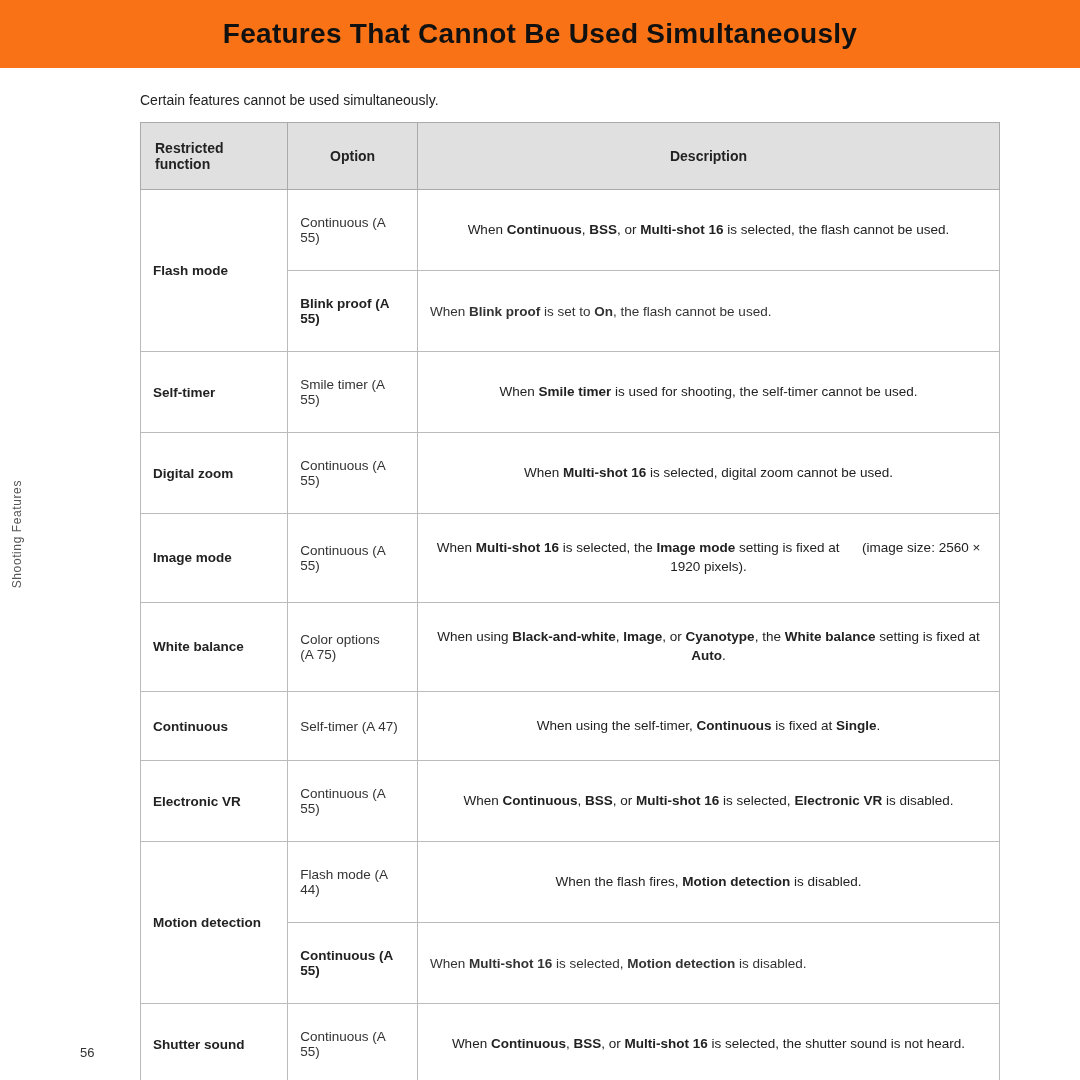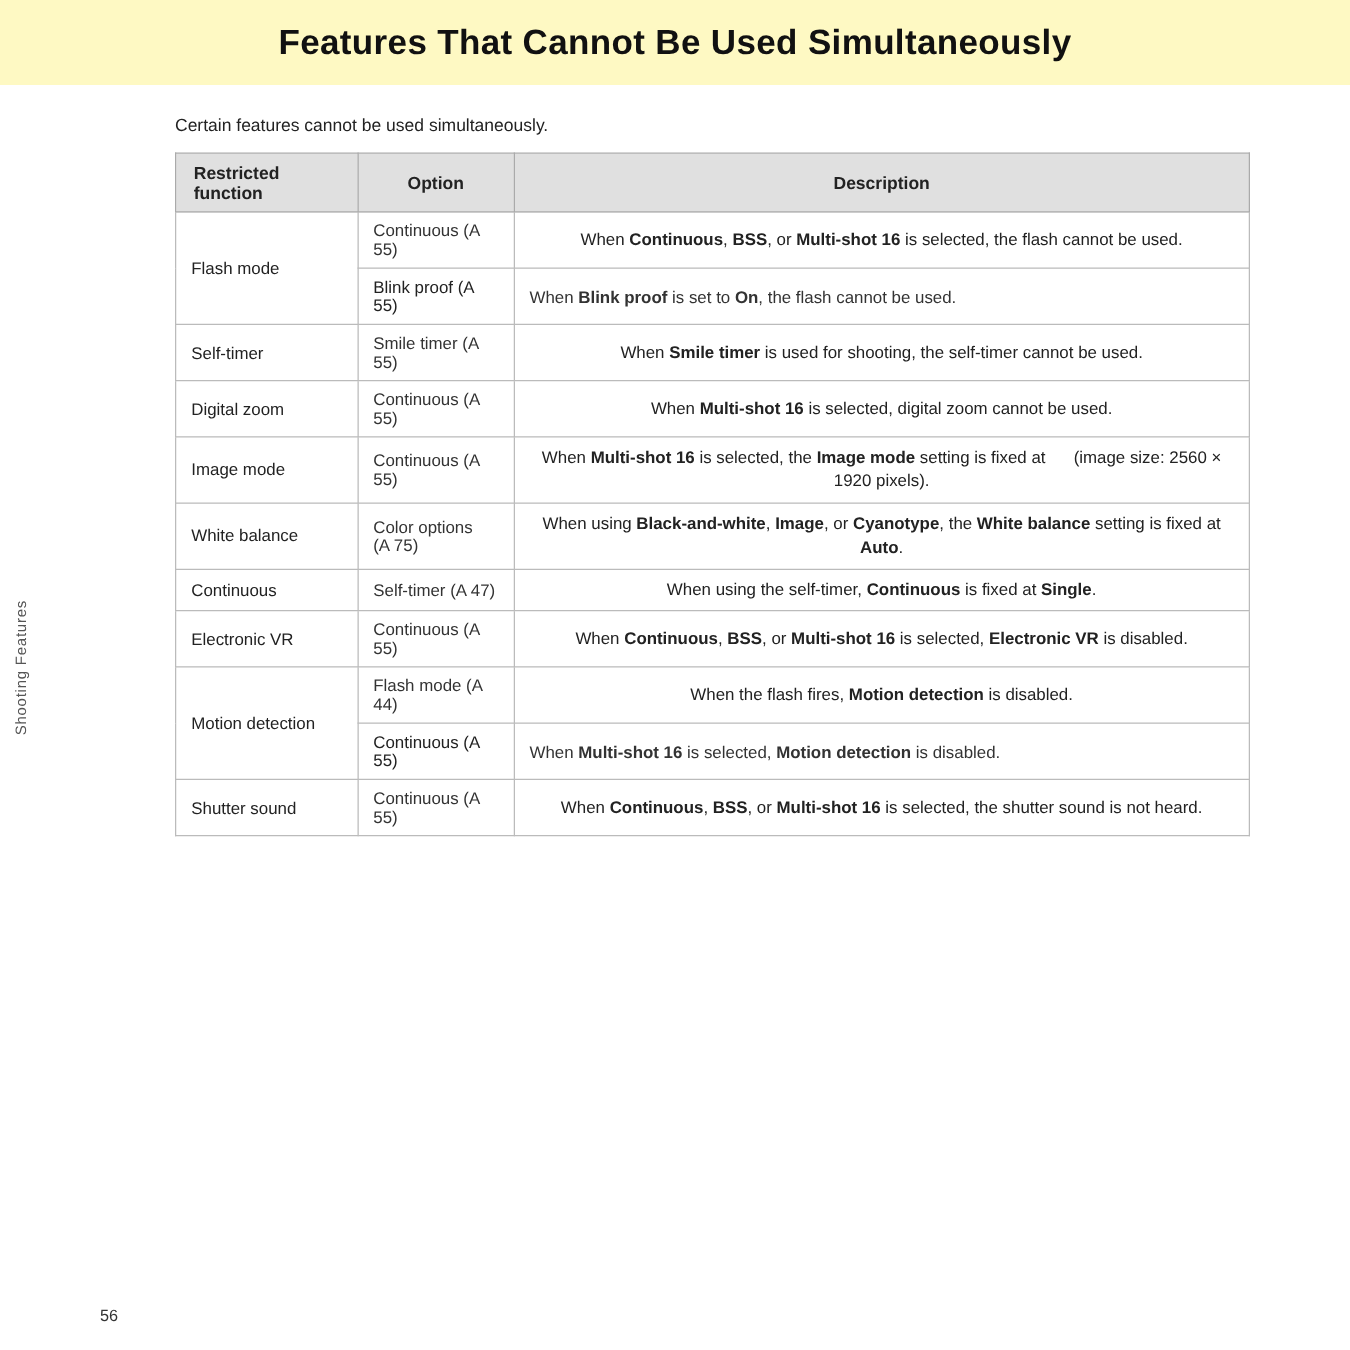"Features That Cannot Be Used" .page-header { background: #fef9c3 -> #f97316 }
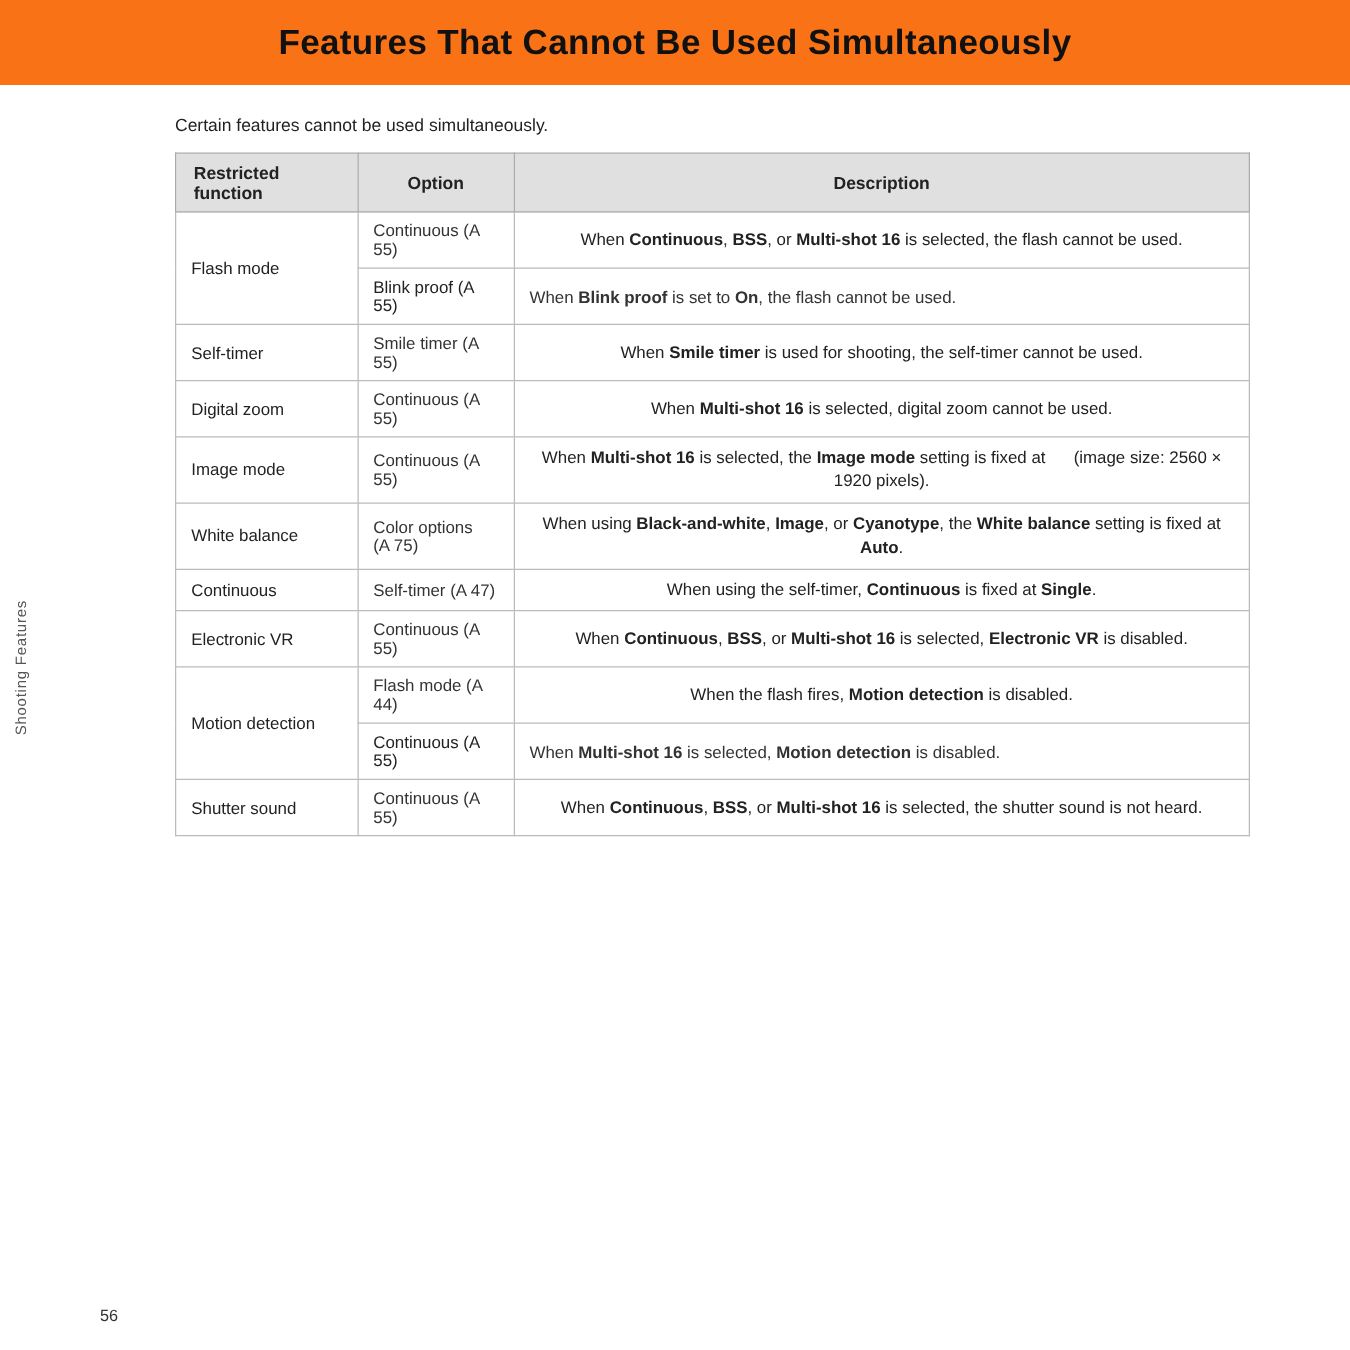"Restricted function" thead tr th { padding: 7px 10px -> 17px 10px }
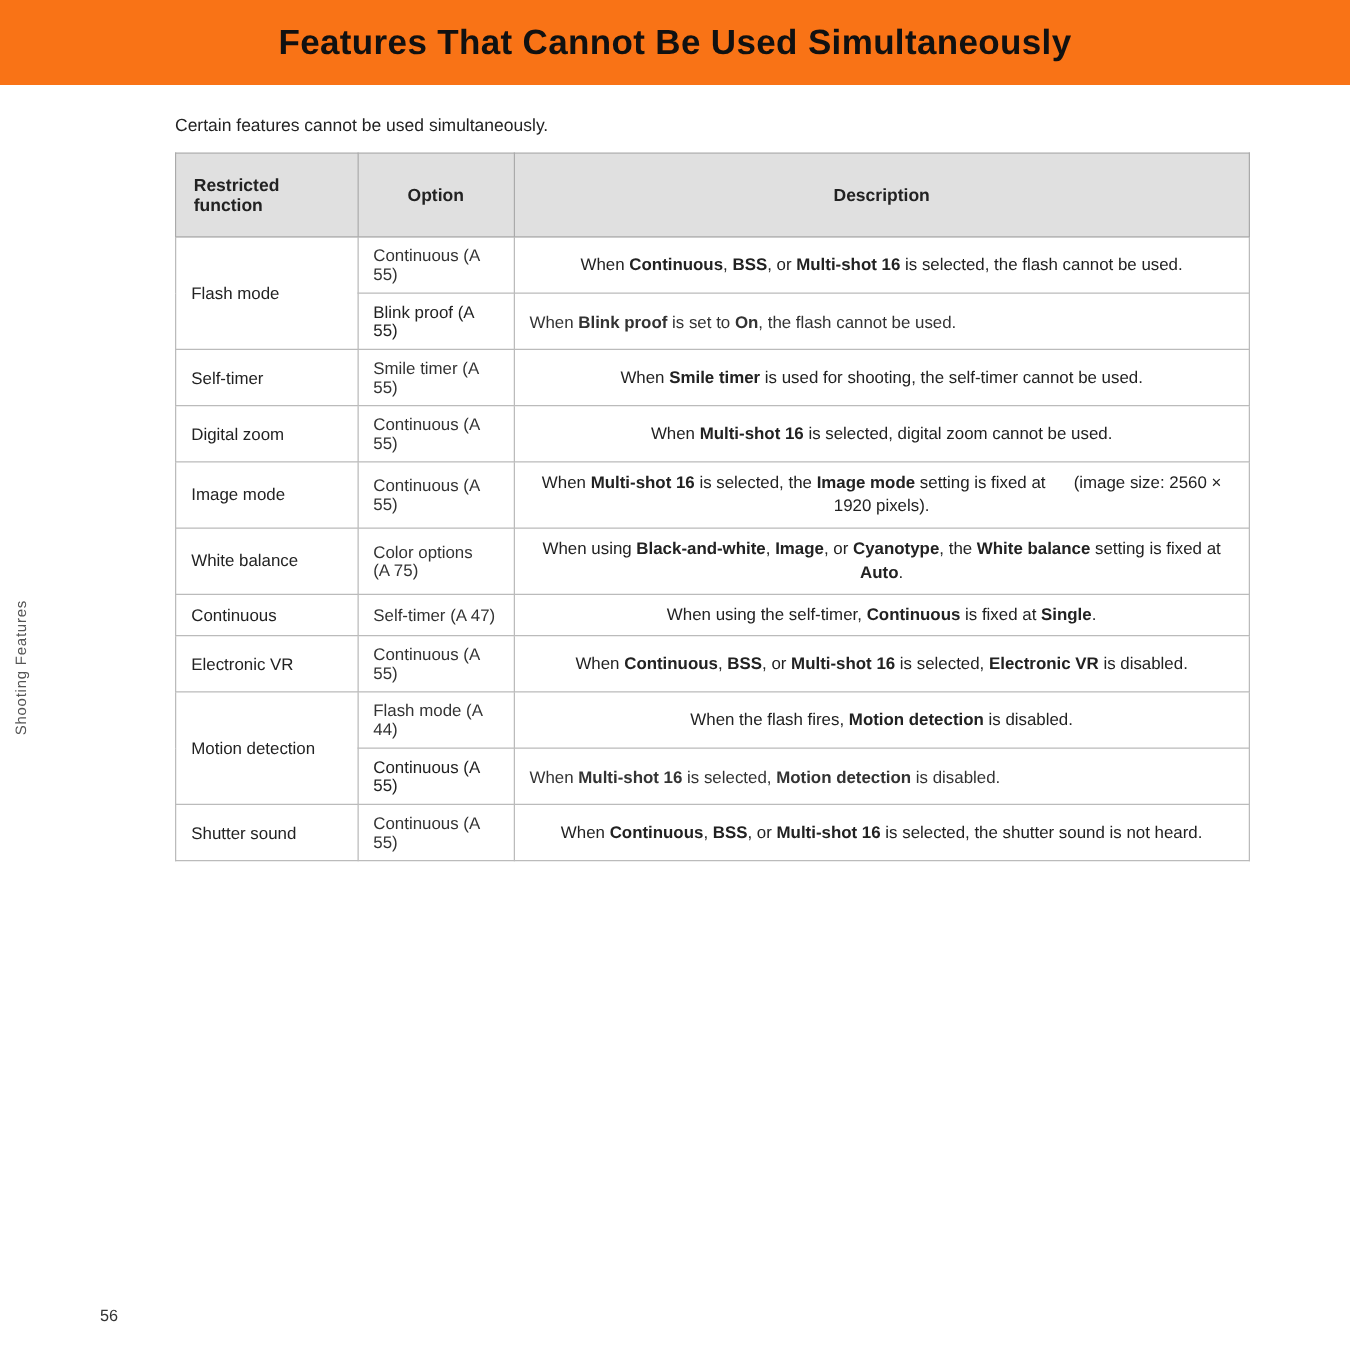"Continuous (A 55)" tbody tr td { padding: 7px 12px -> 25px 12px }
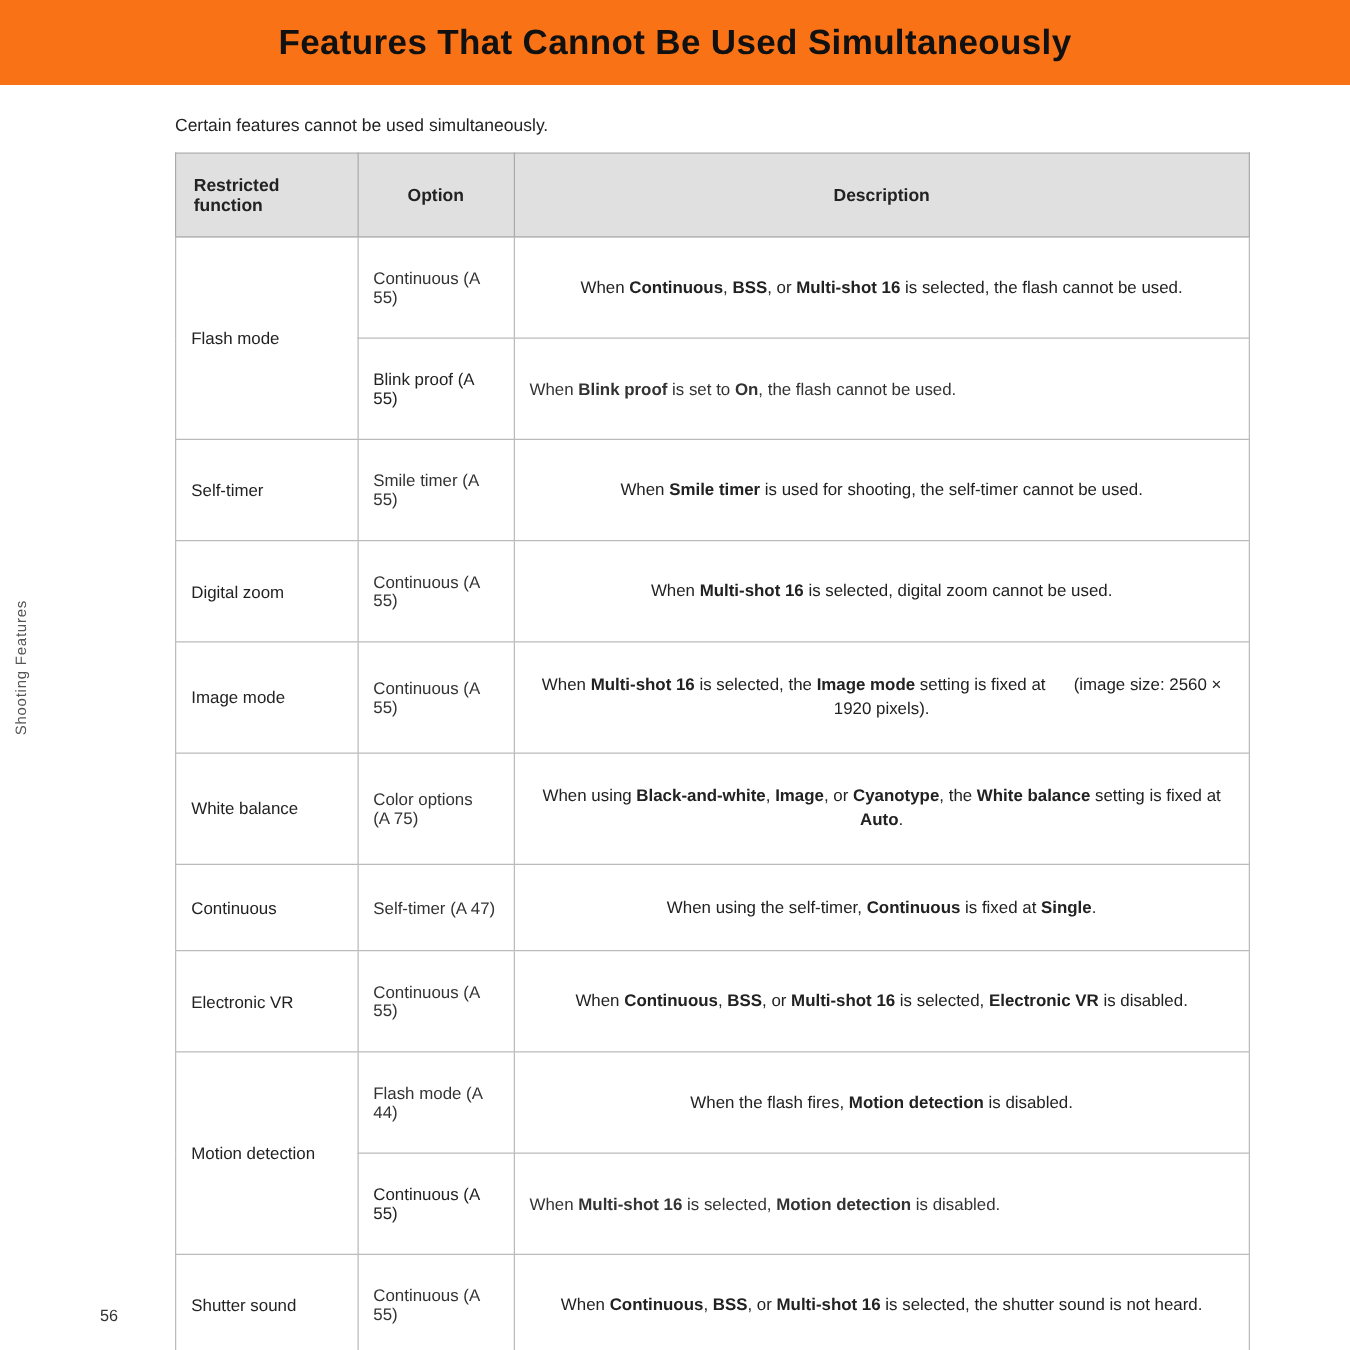"Flash mode" tbody tr td:first-child { font-weight: normal -> bold }
